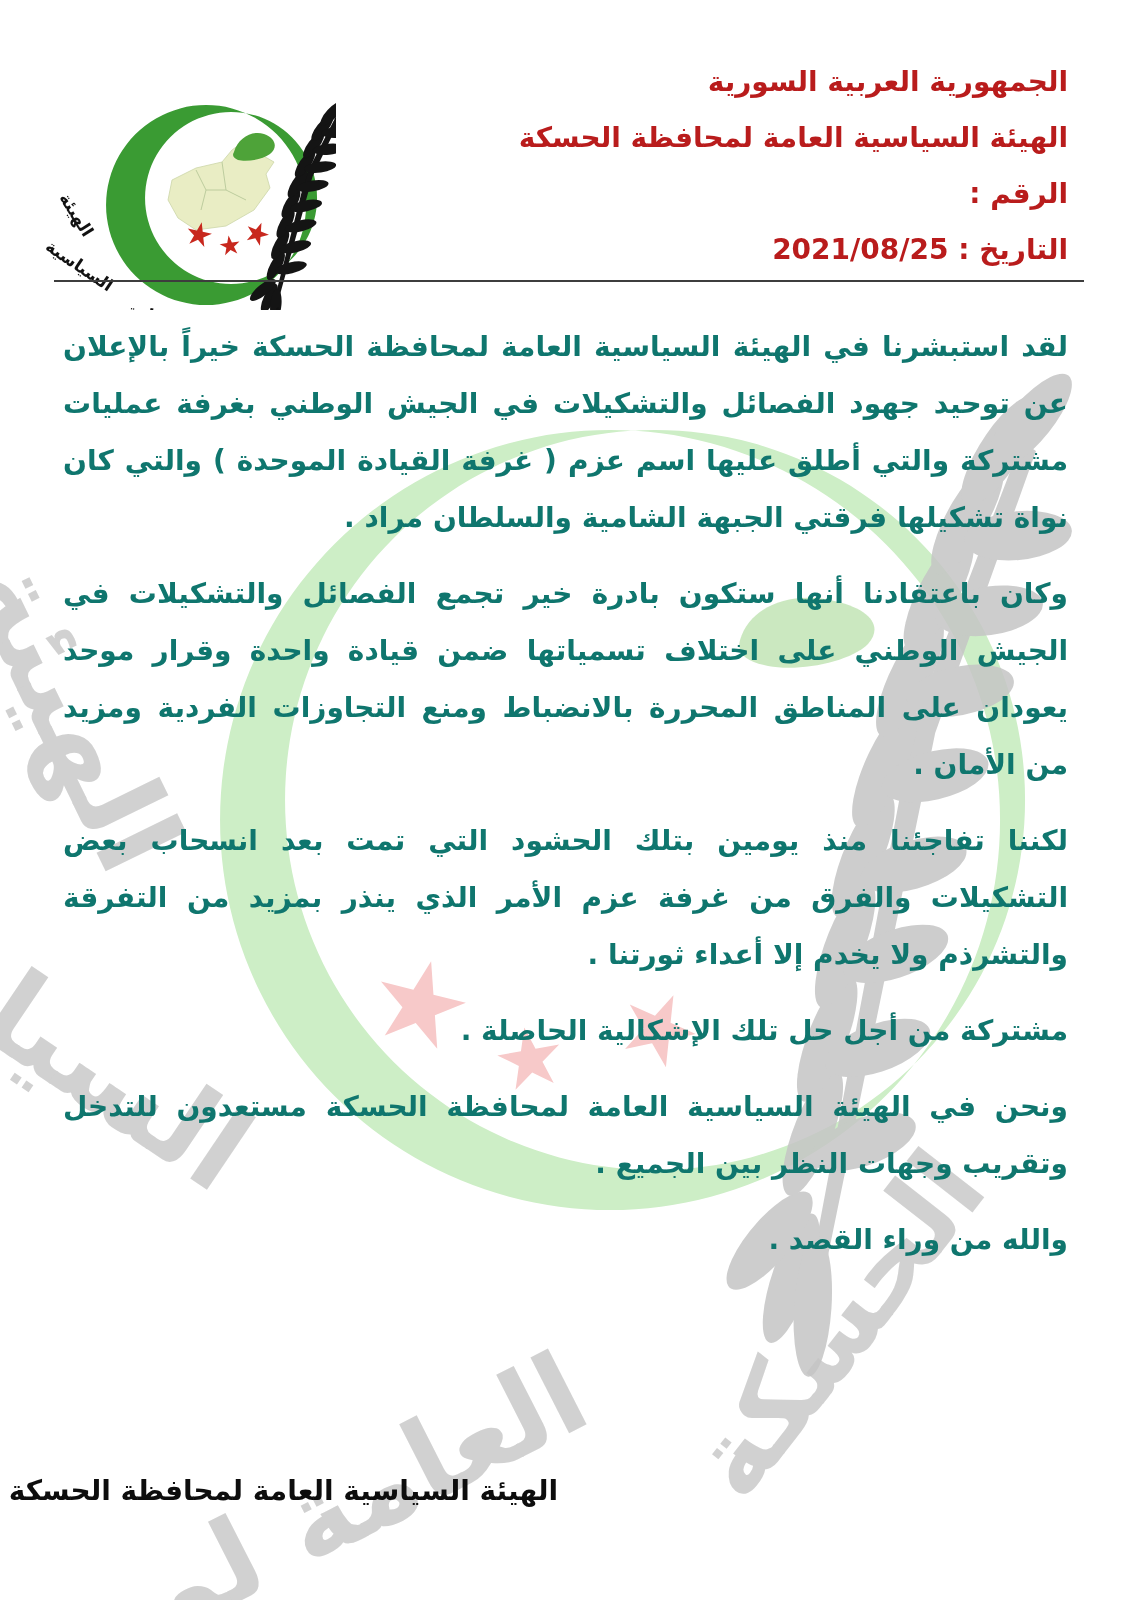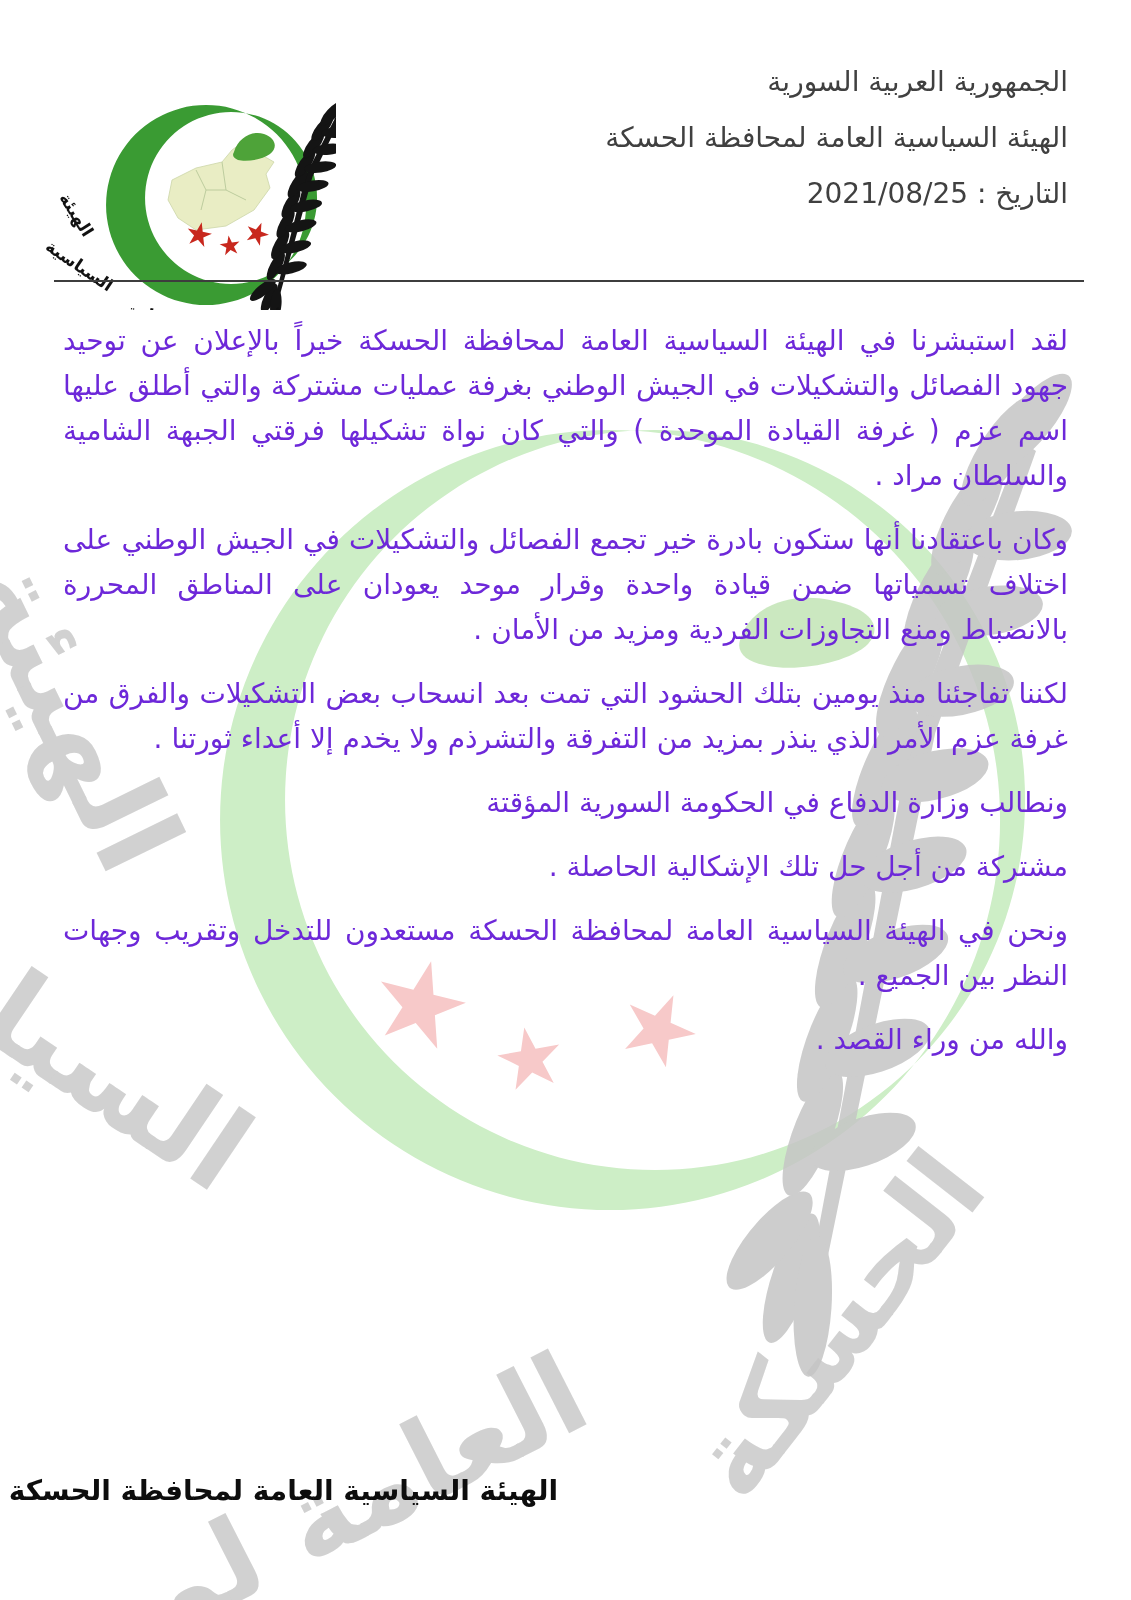"الجمهورية العربية السورية" .header-block { color: #404040 -> #b91c1c; font-weight: 400 -> 700 }
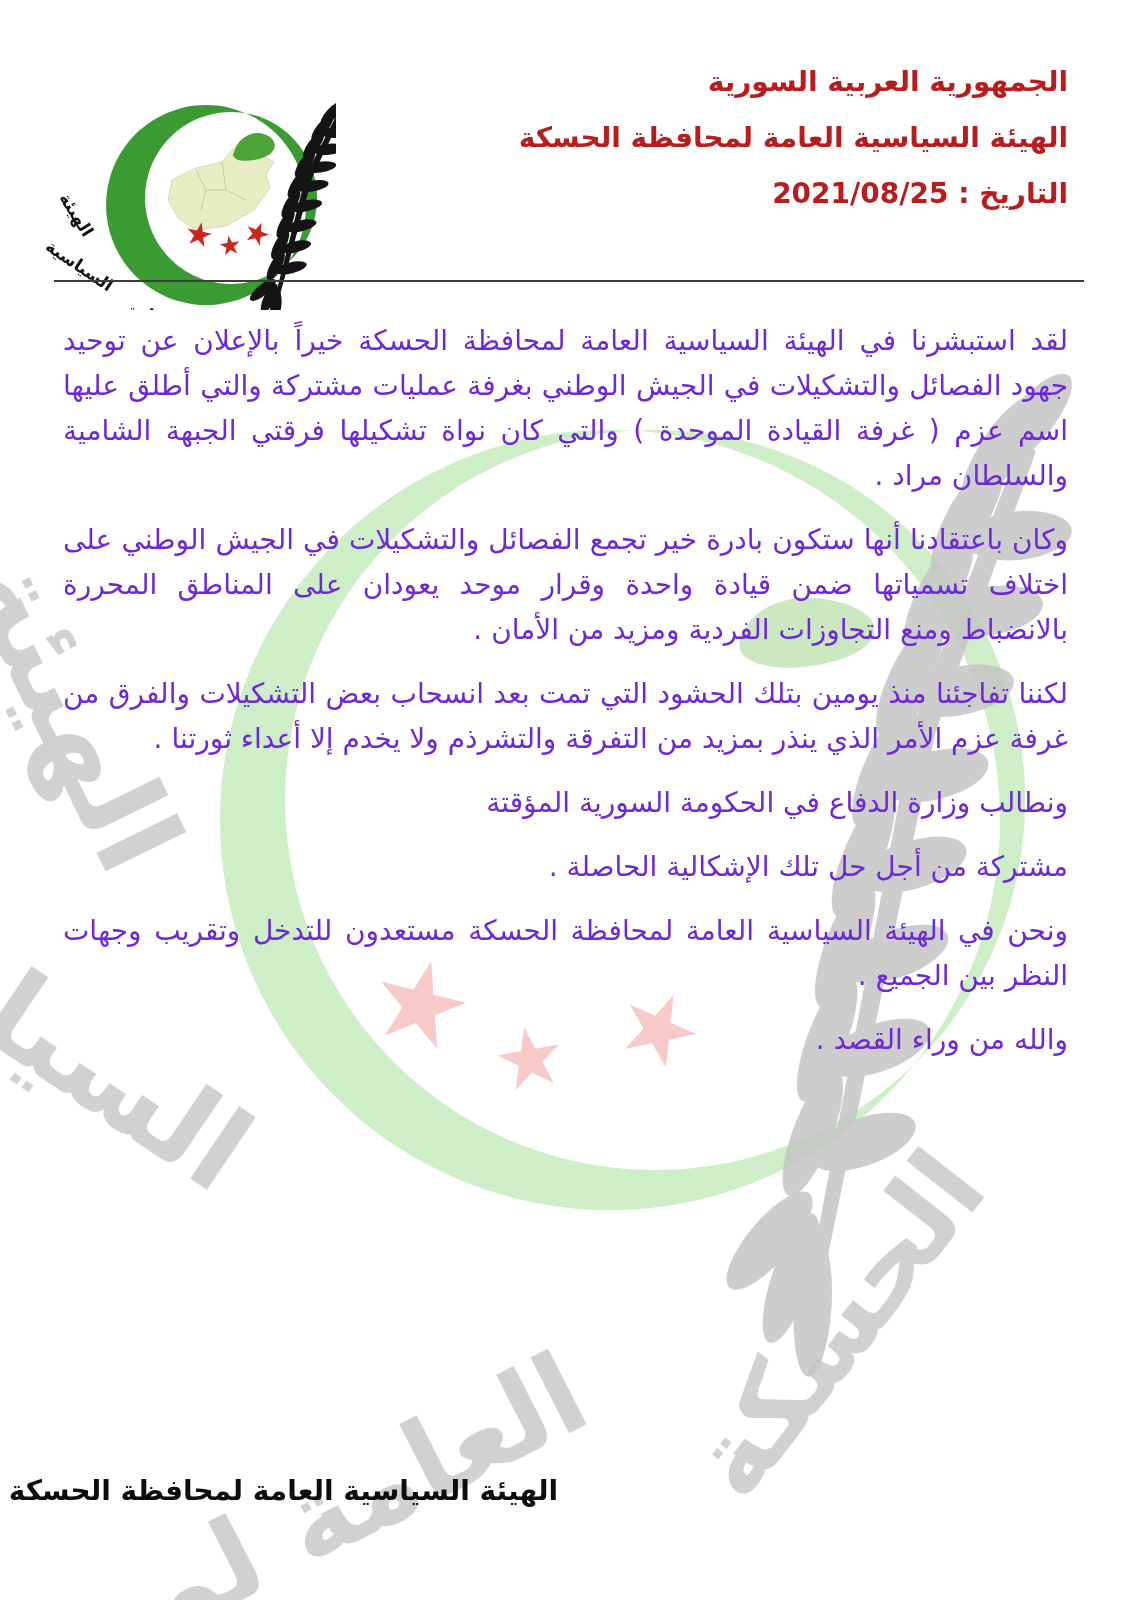"الرقم :" div.header-line { html: none -> <div>الرقم :</div> }
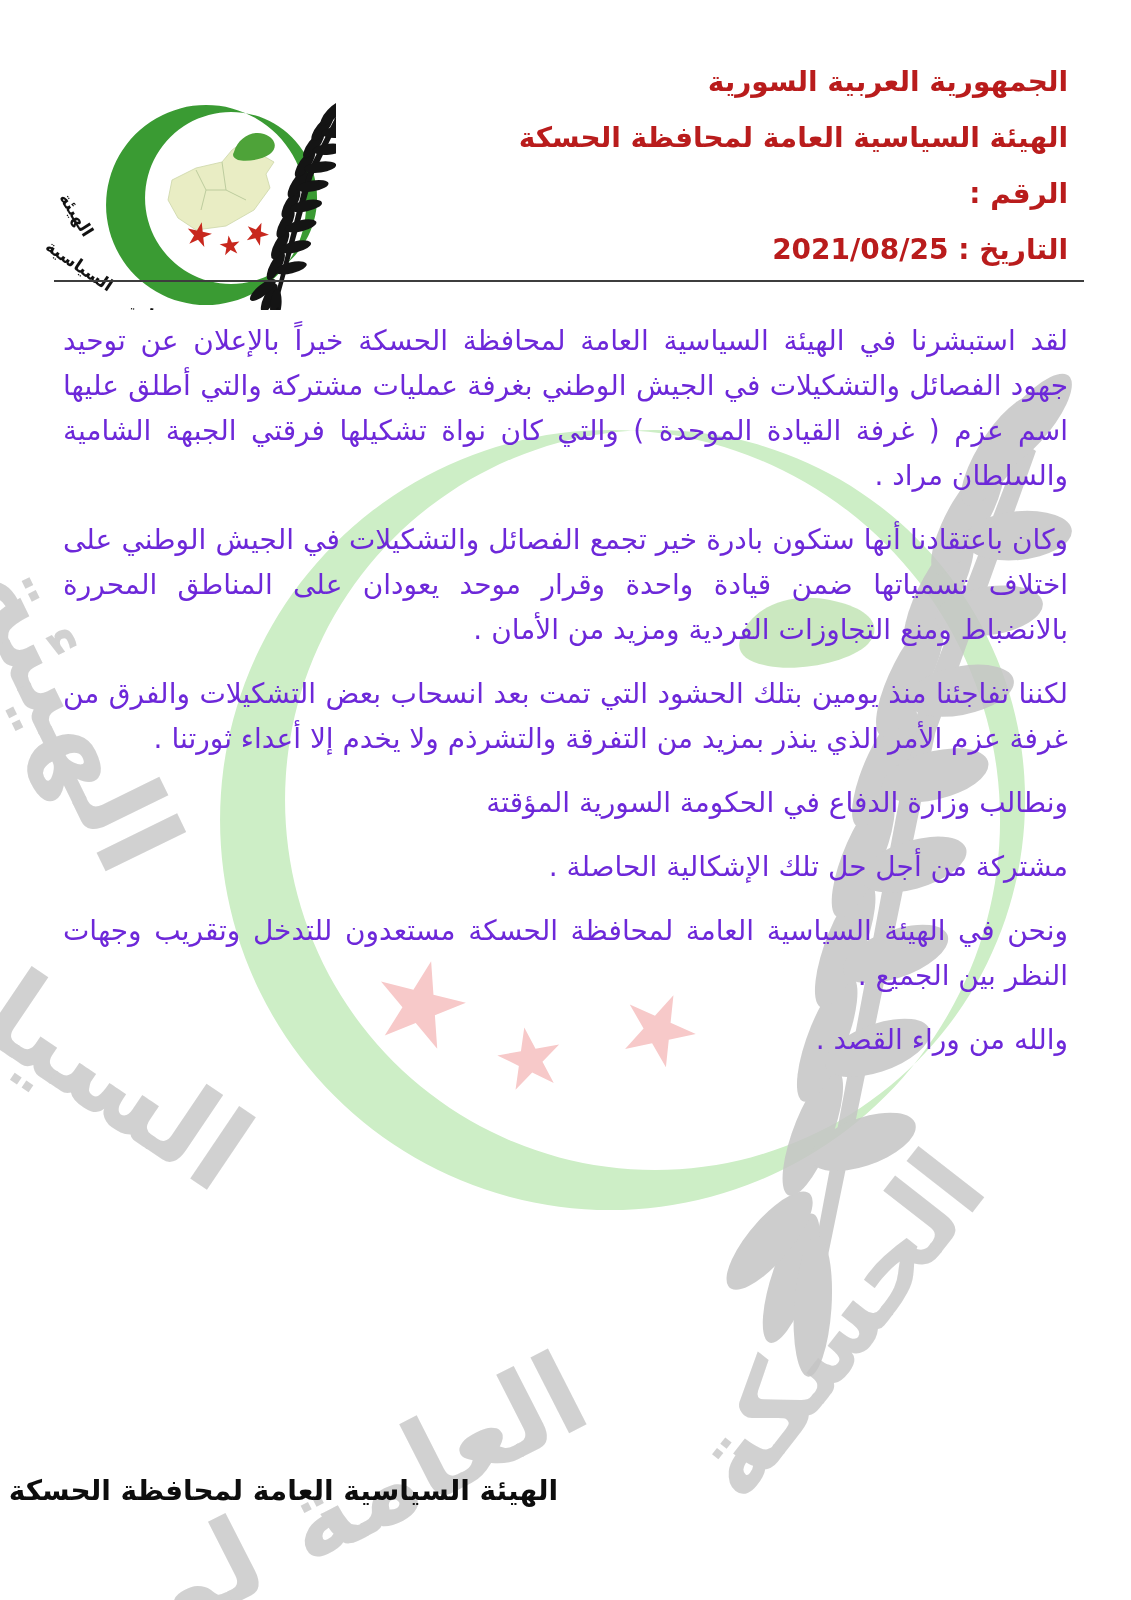"لقد استبشرنا في الهيئة السياسية" .body-block { color: #6d28d9 -> #0f766e; font-weight: 400 -> 700; line-height: 45px -> 57px }
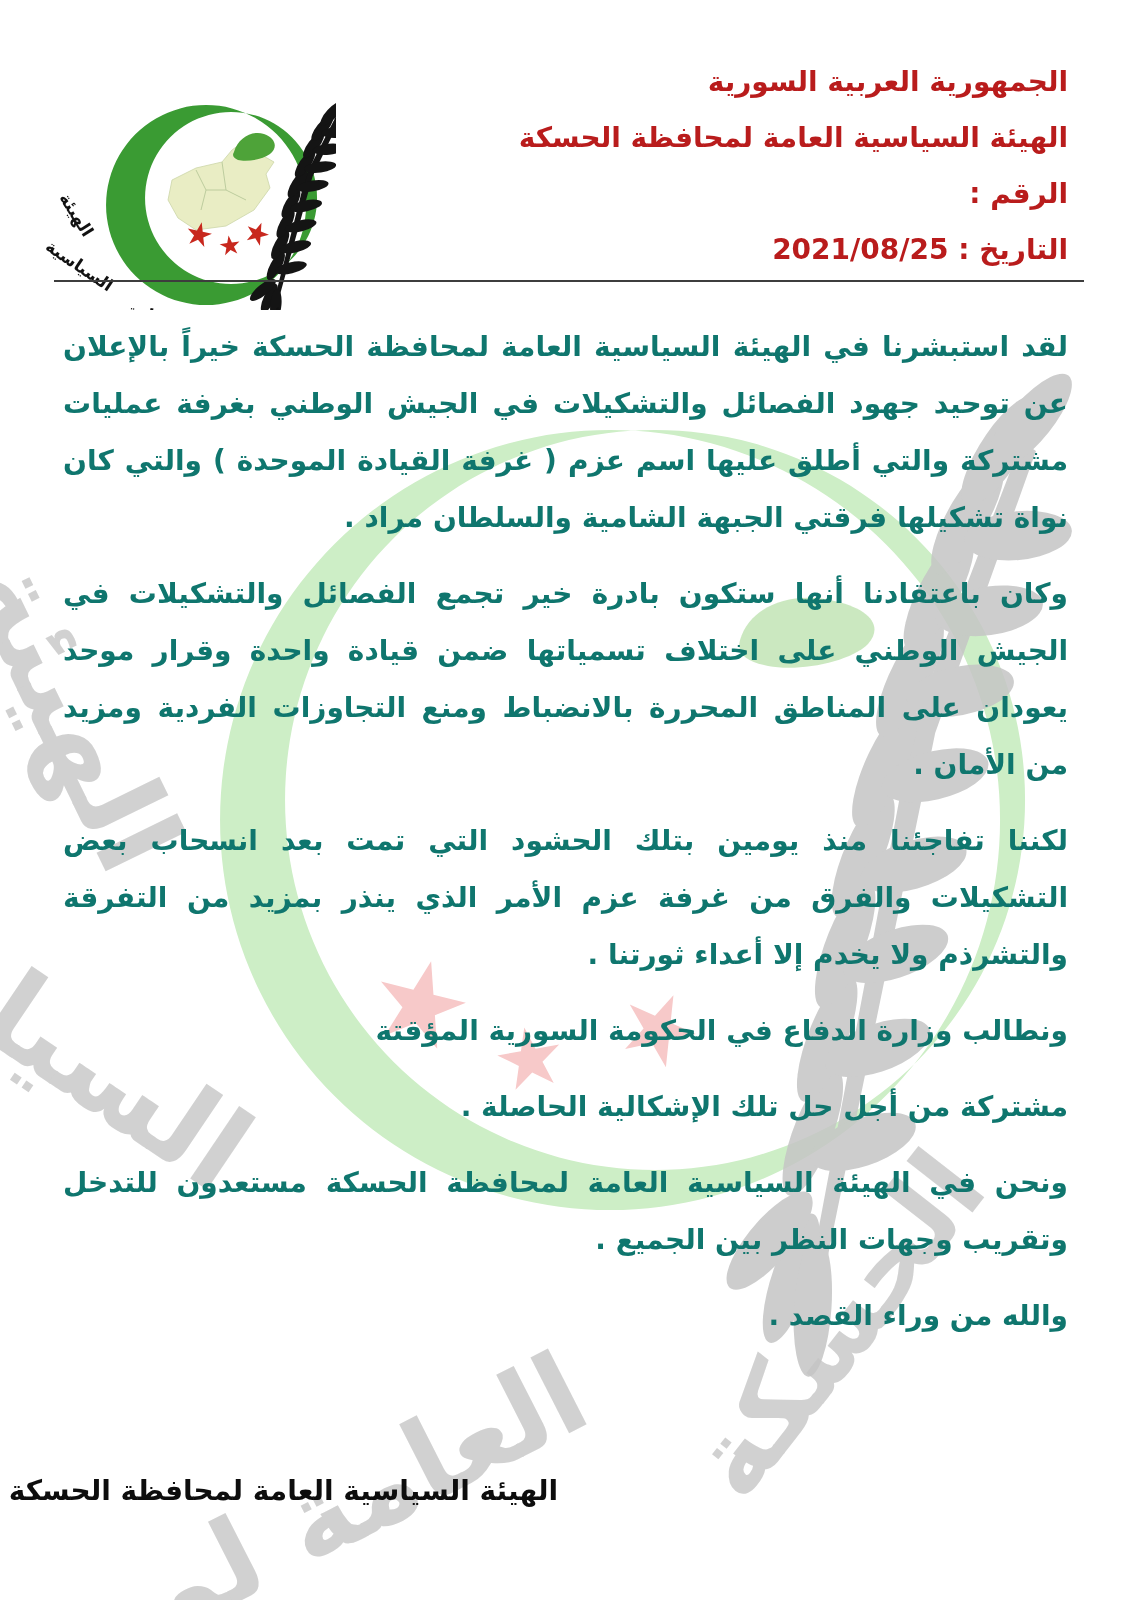"ونطالب وزارة الدفاع في الحكومة" p { html: <p>ونطالب وزارة الدفاع في الحكومة السورية المؤقتة</p> -> none }
